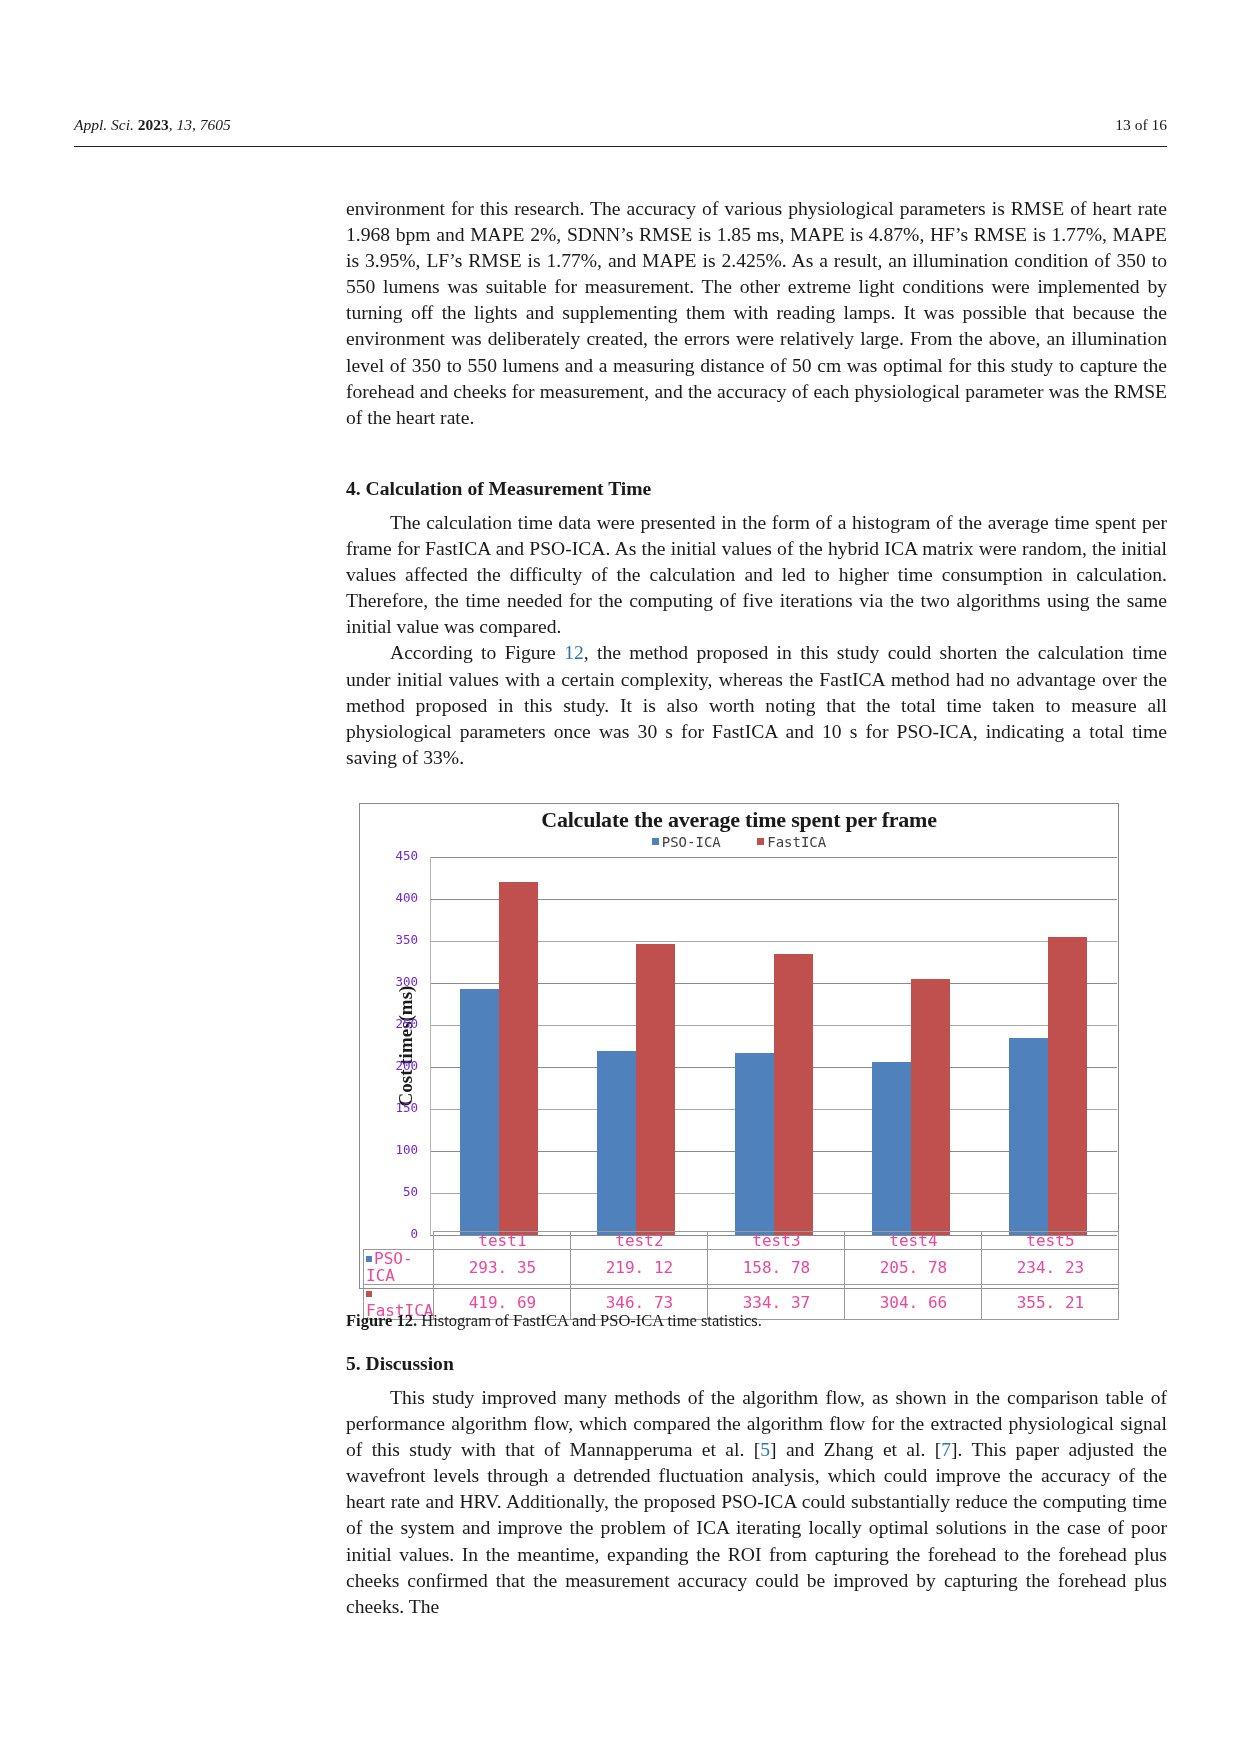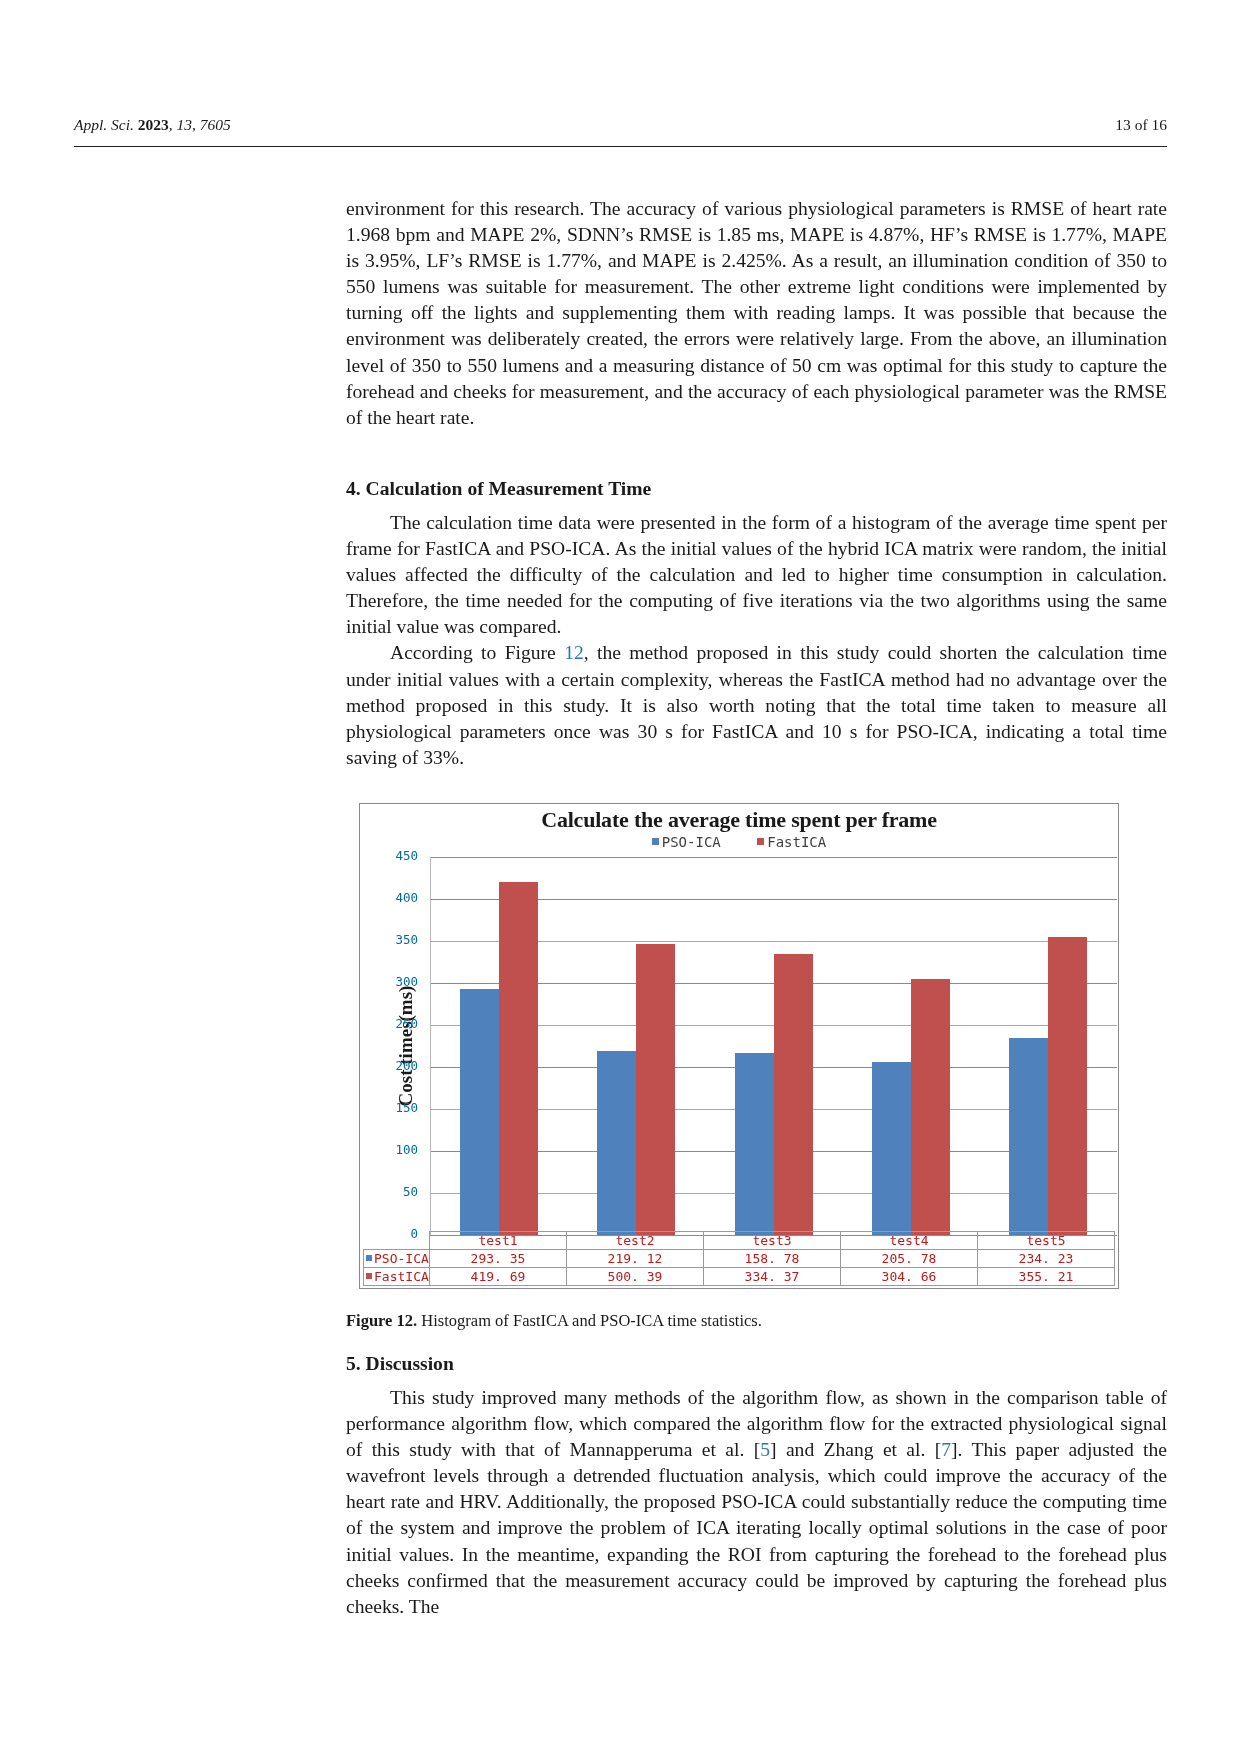"450" .ylab { color: #0369a1 -> #6d28d9 }
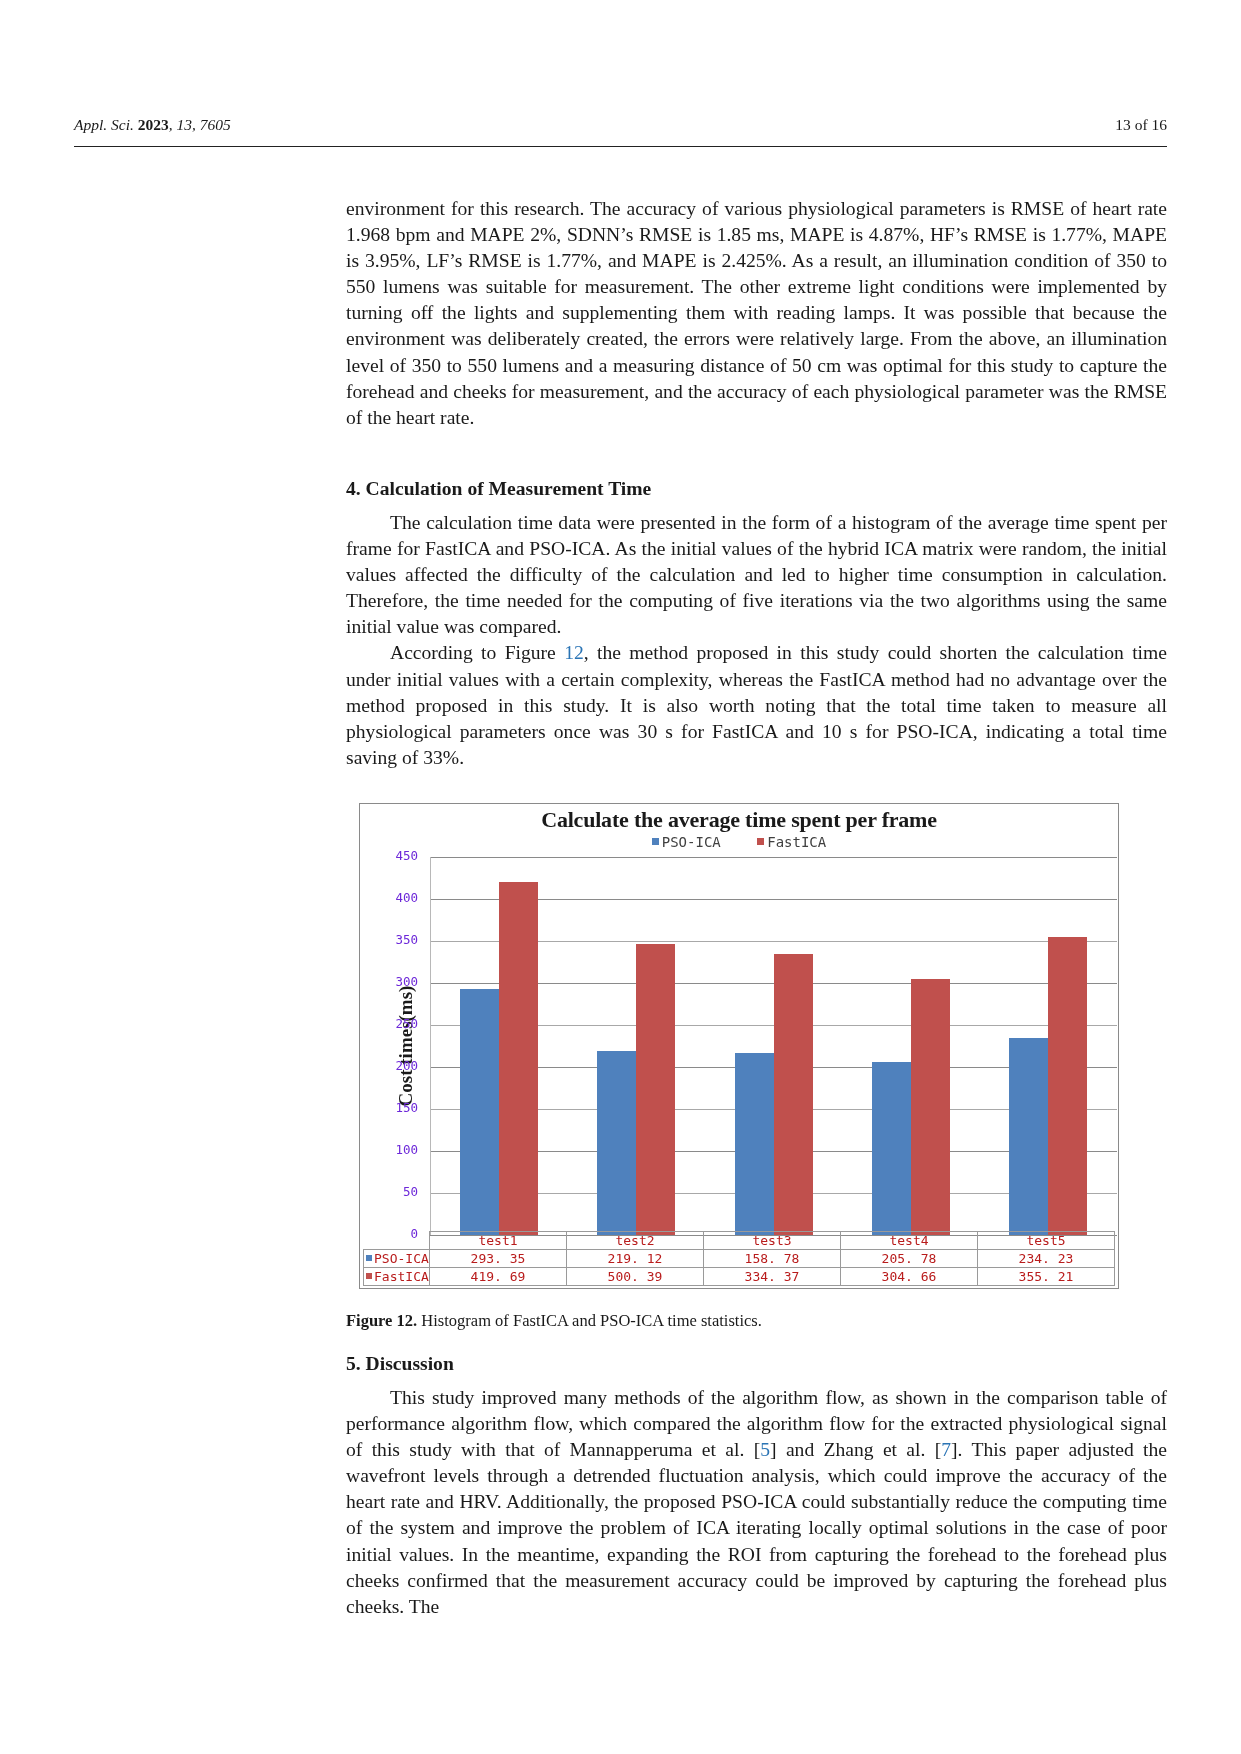"test1" .dtable { color: #b91c1c -> #ec4899; font-size: 13px -> 16px }
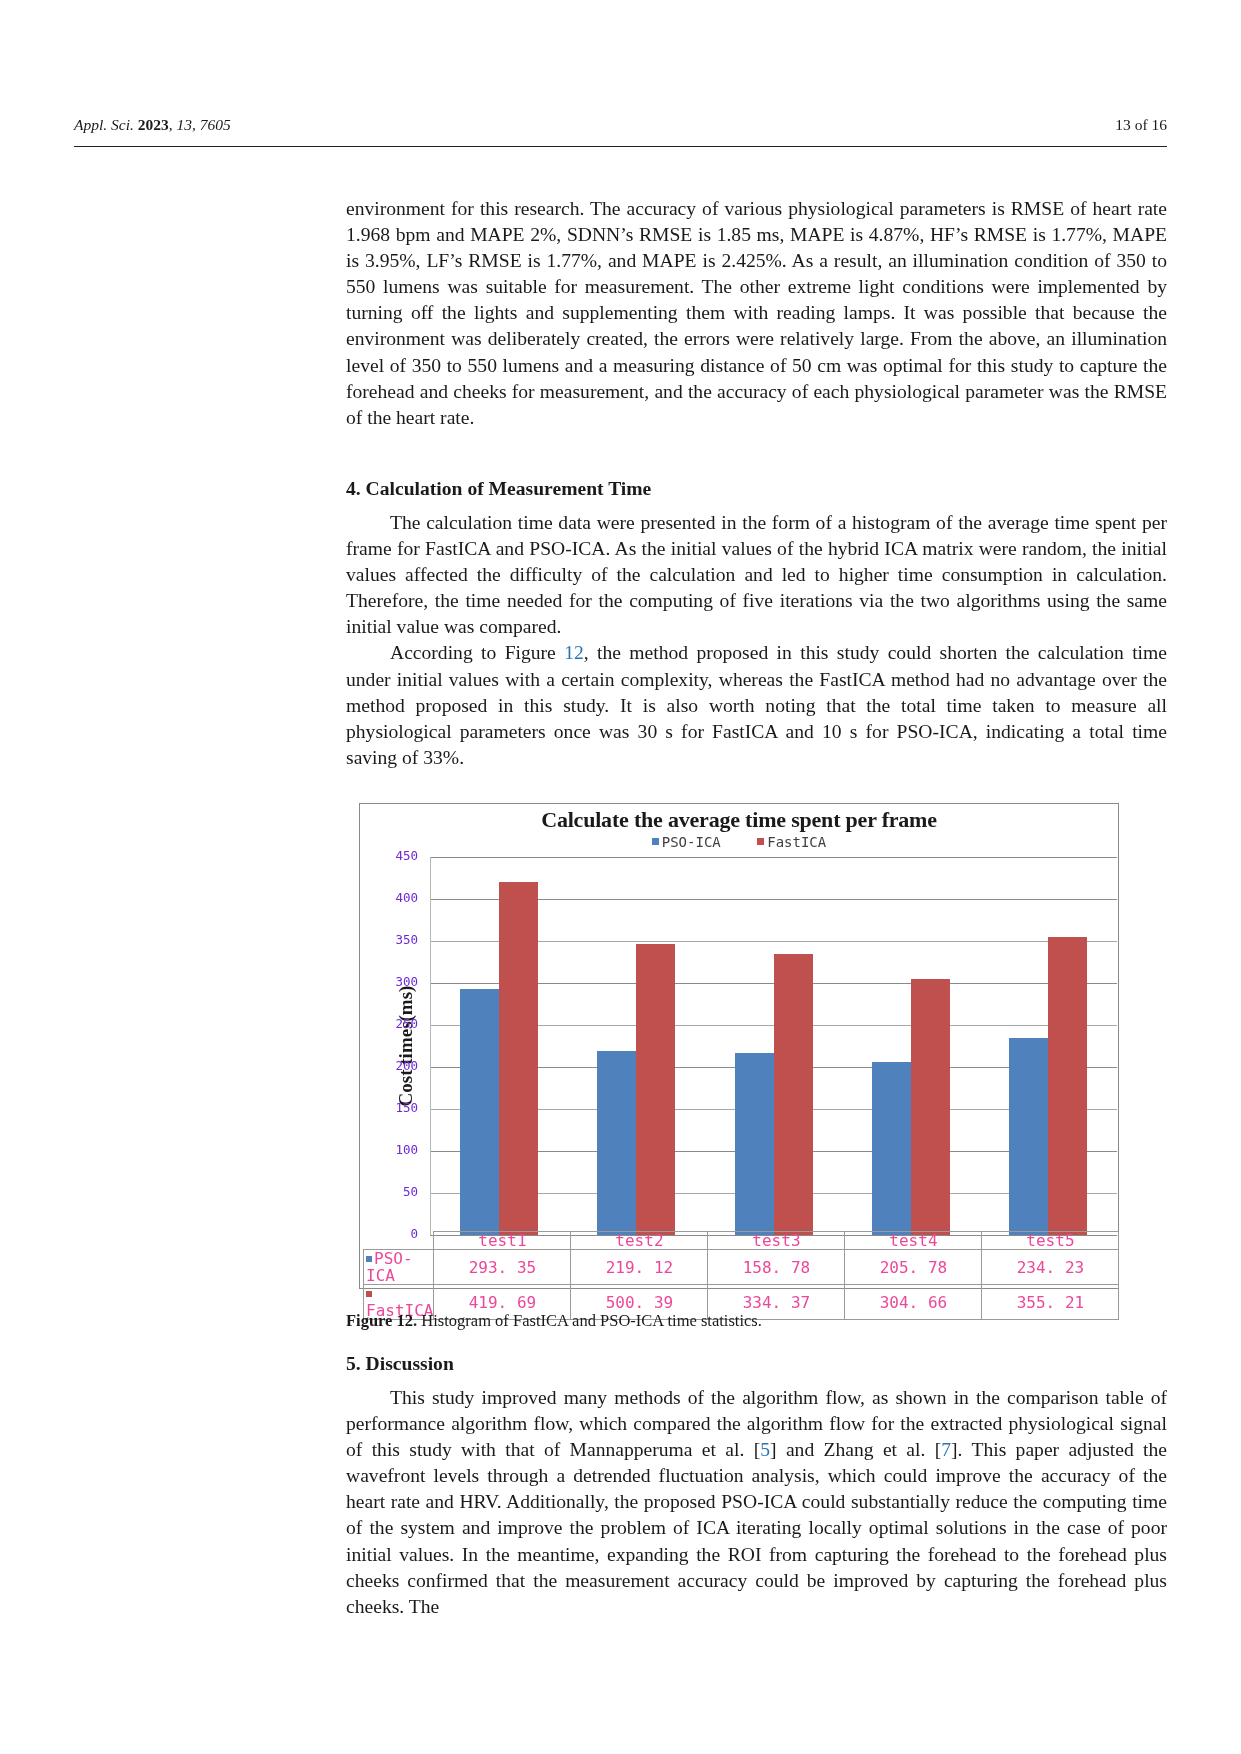"500. 39" td { text: 500. 39 -> 346. 73 }
